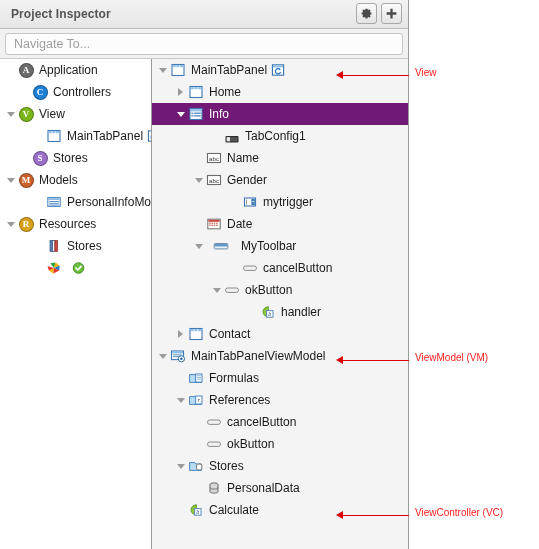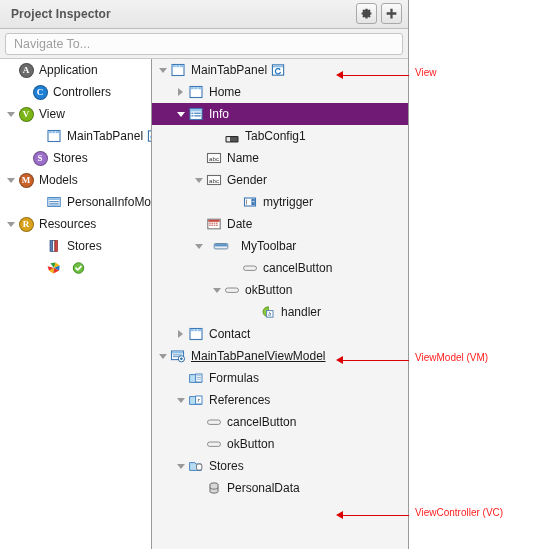"MainTabPanelViewModel" div.row { text-decoration: underline -> none }
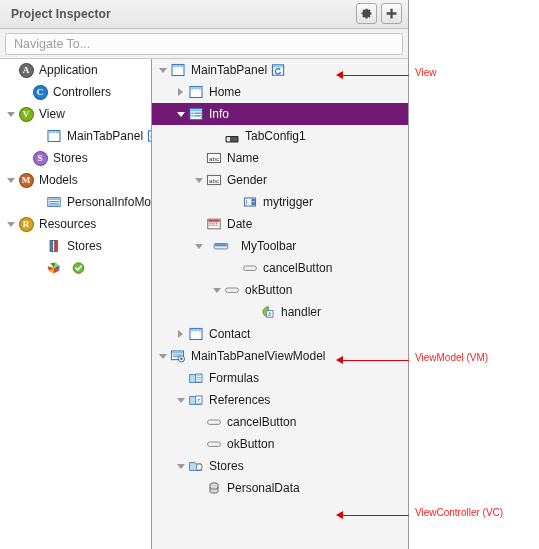"Calculate" div.row { html: none -> <div> <span></span> <span> <svg> <path></path> <rect></rect> <text>b</text> </svg> </span> <span>Calculate</span> </div> }
